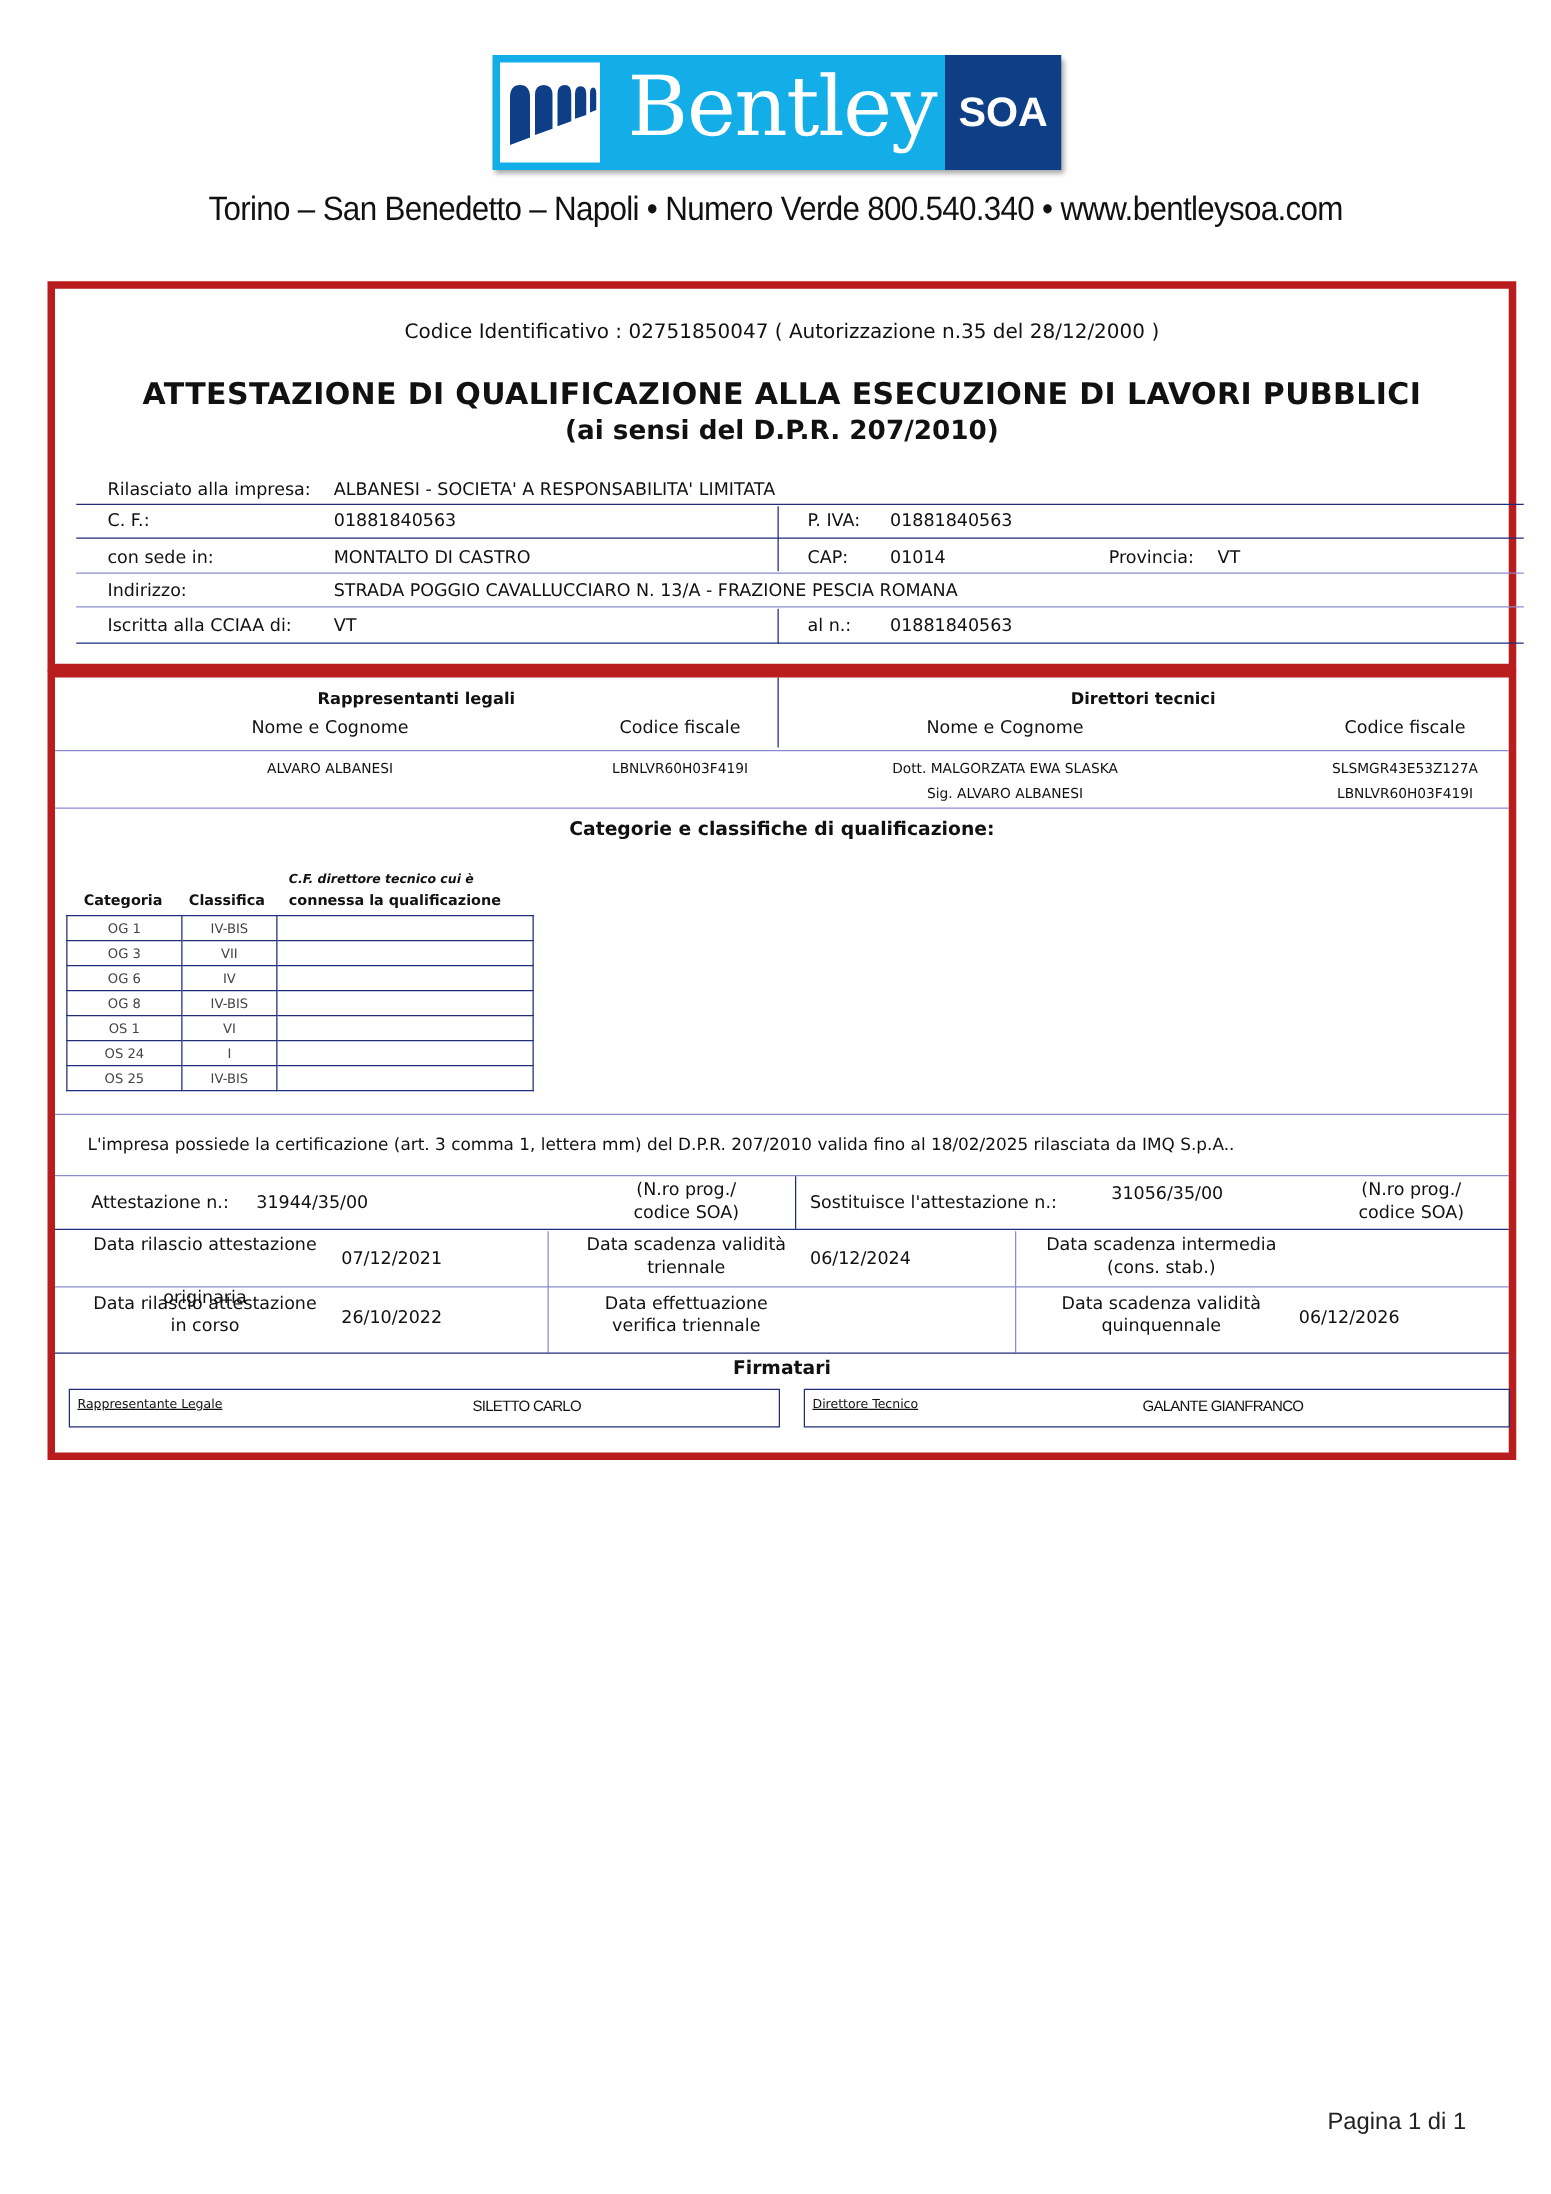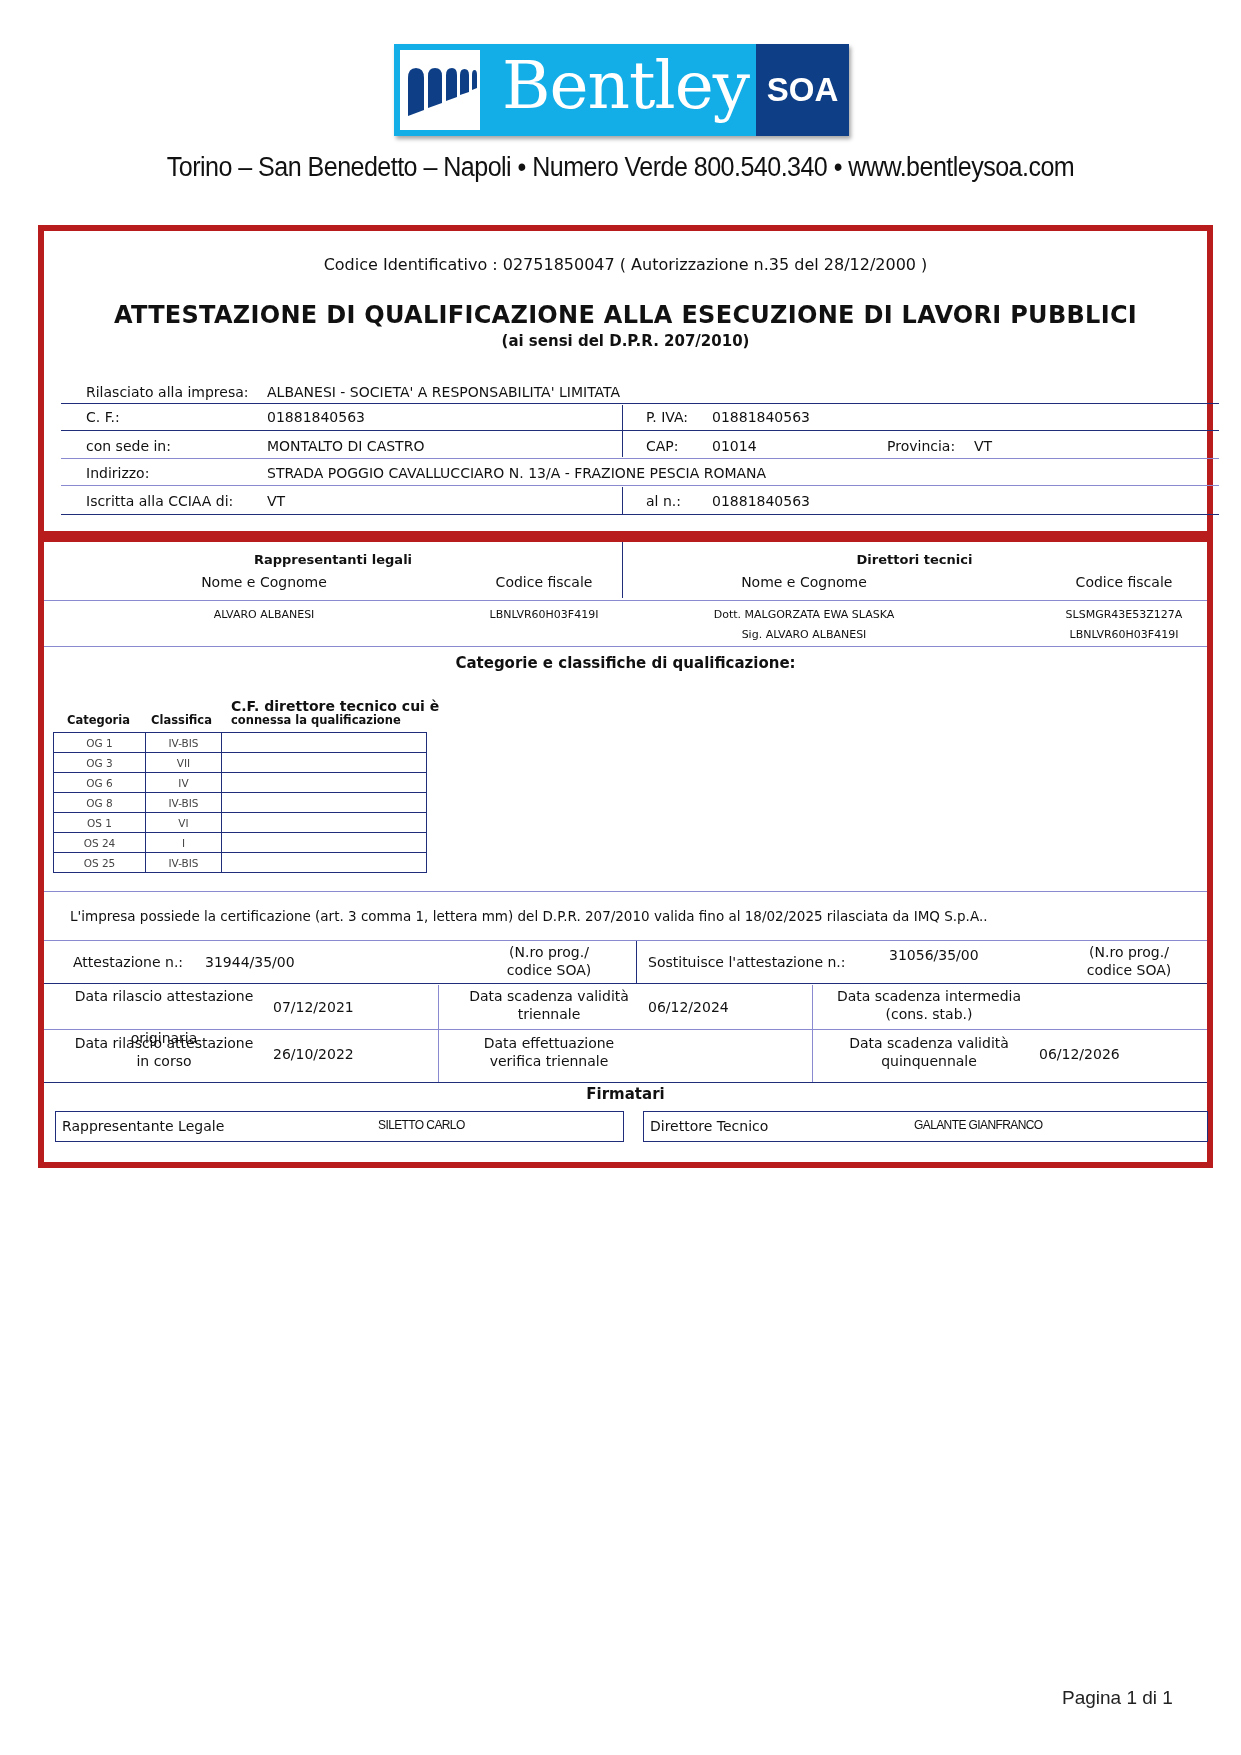"(ai sensi del D.P.R. 207/2010)" .subtitle { font-size: 15px -> 21px }
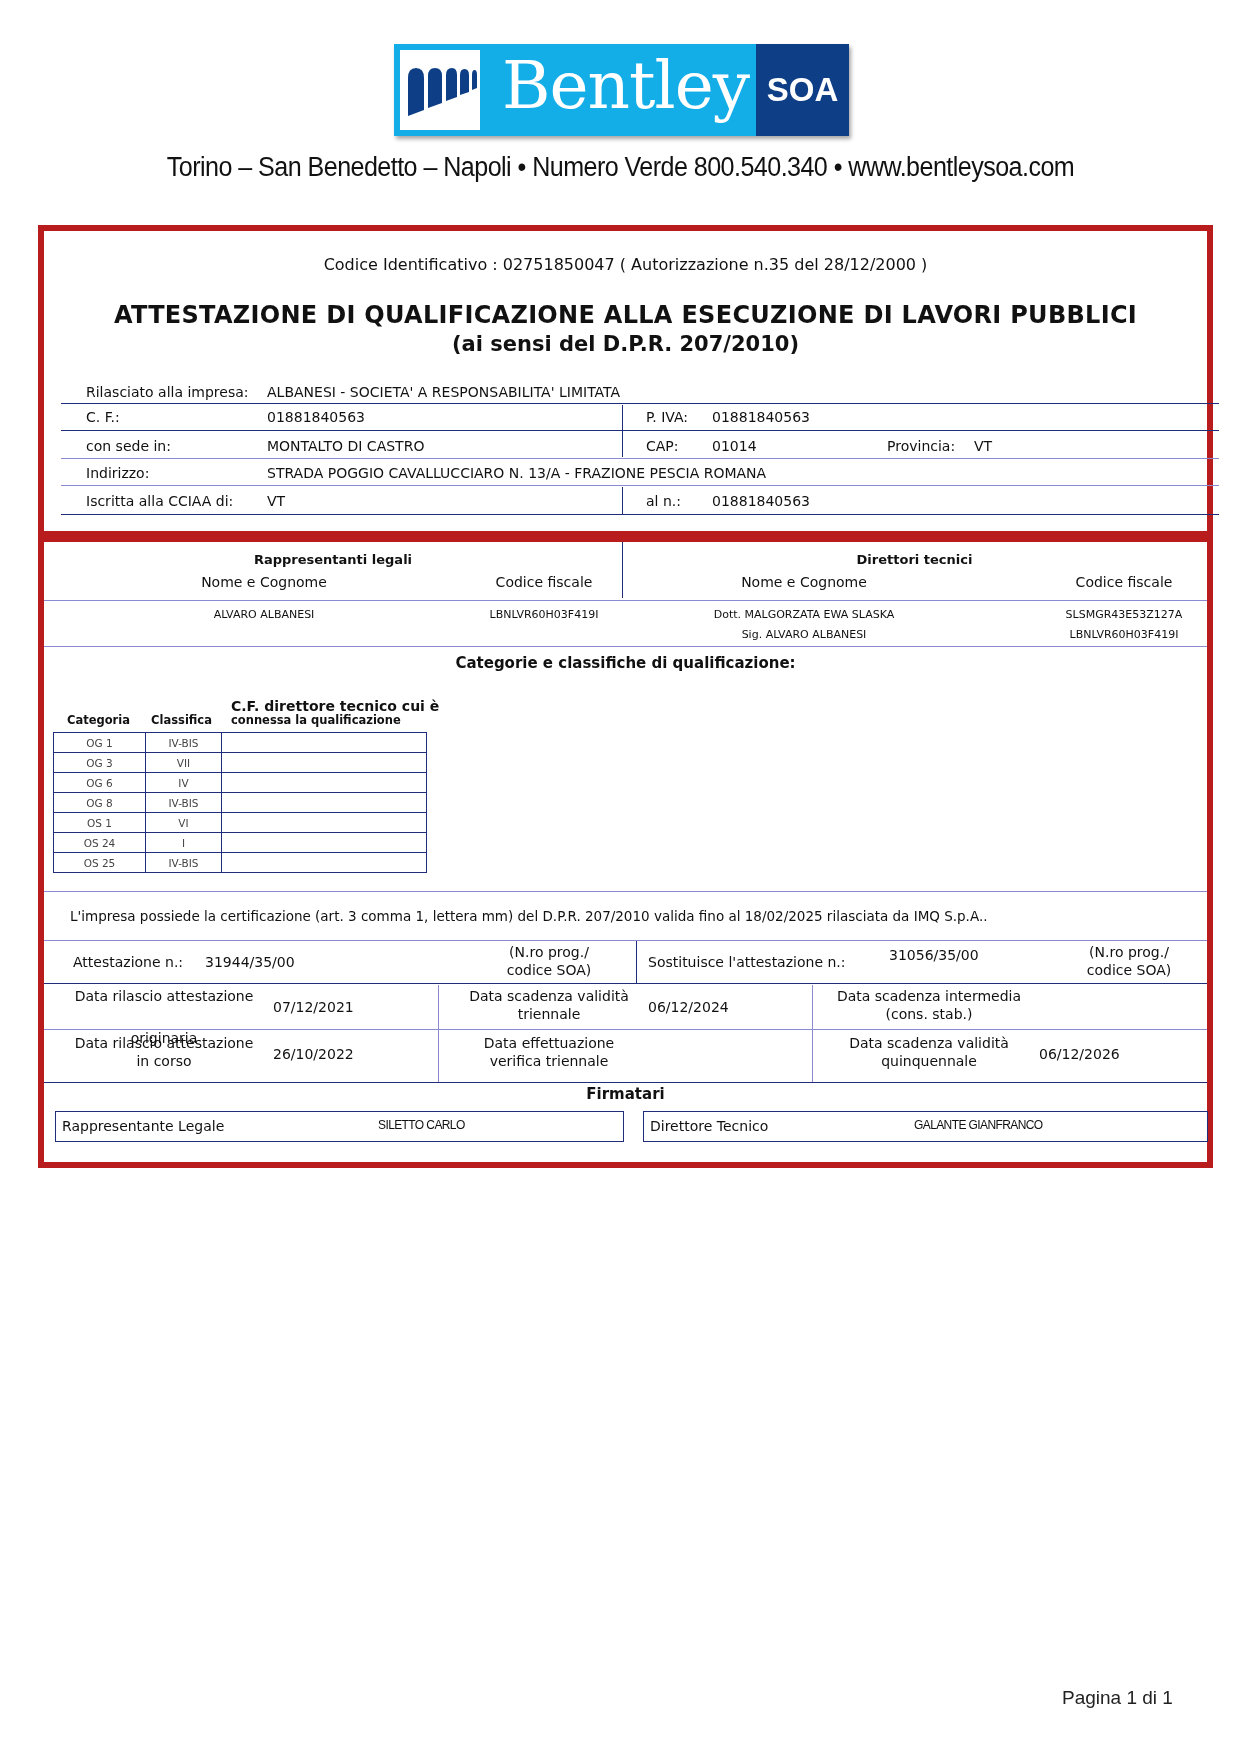"C.F. direttore tecnico cui è" div.lbl { font-size: 14px -> 10px; font-style: none -> italic }
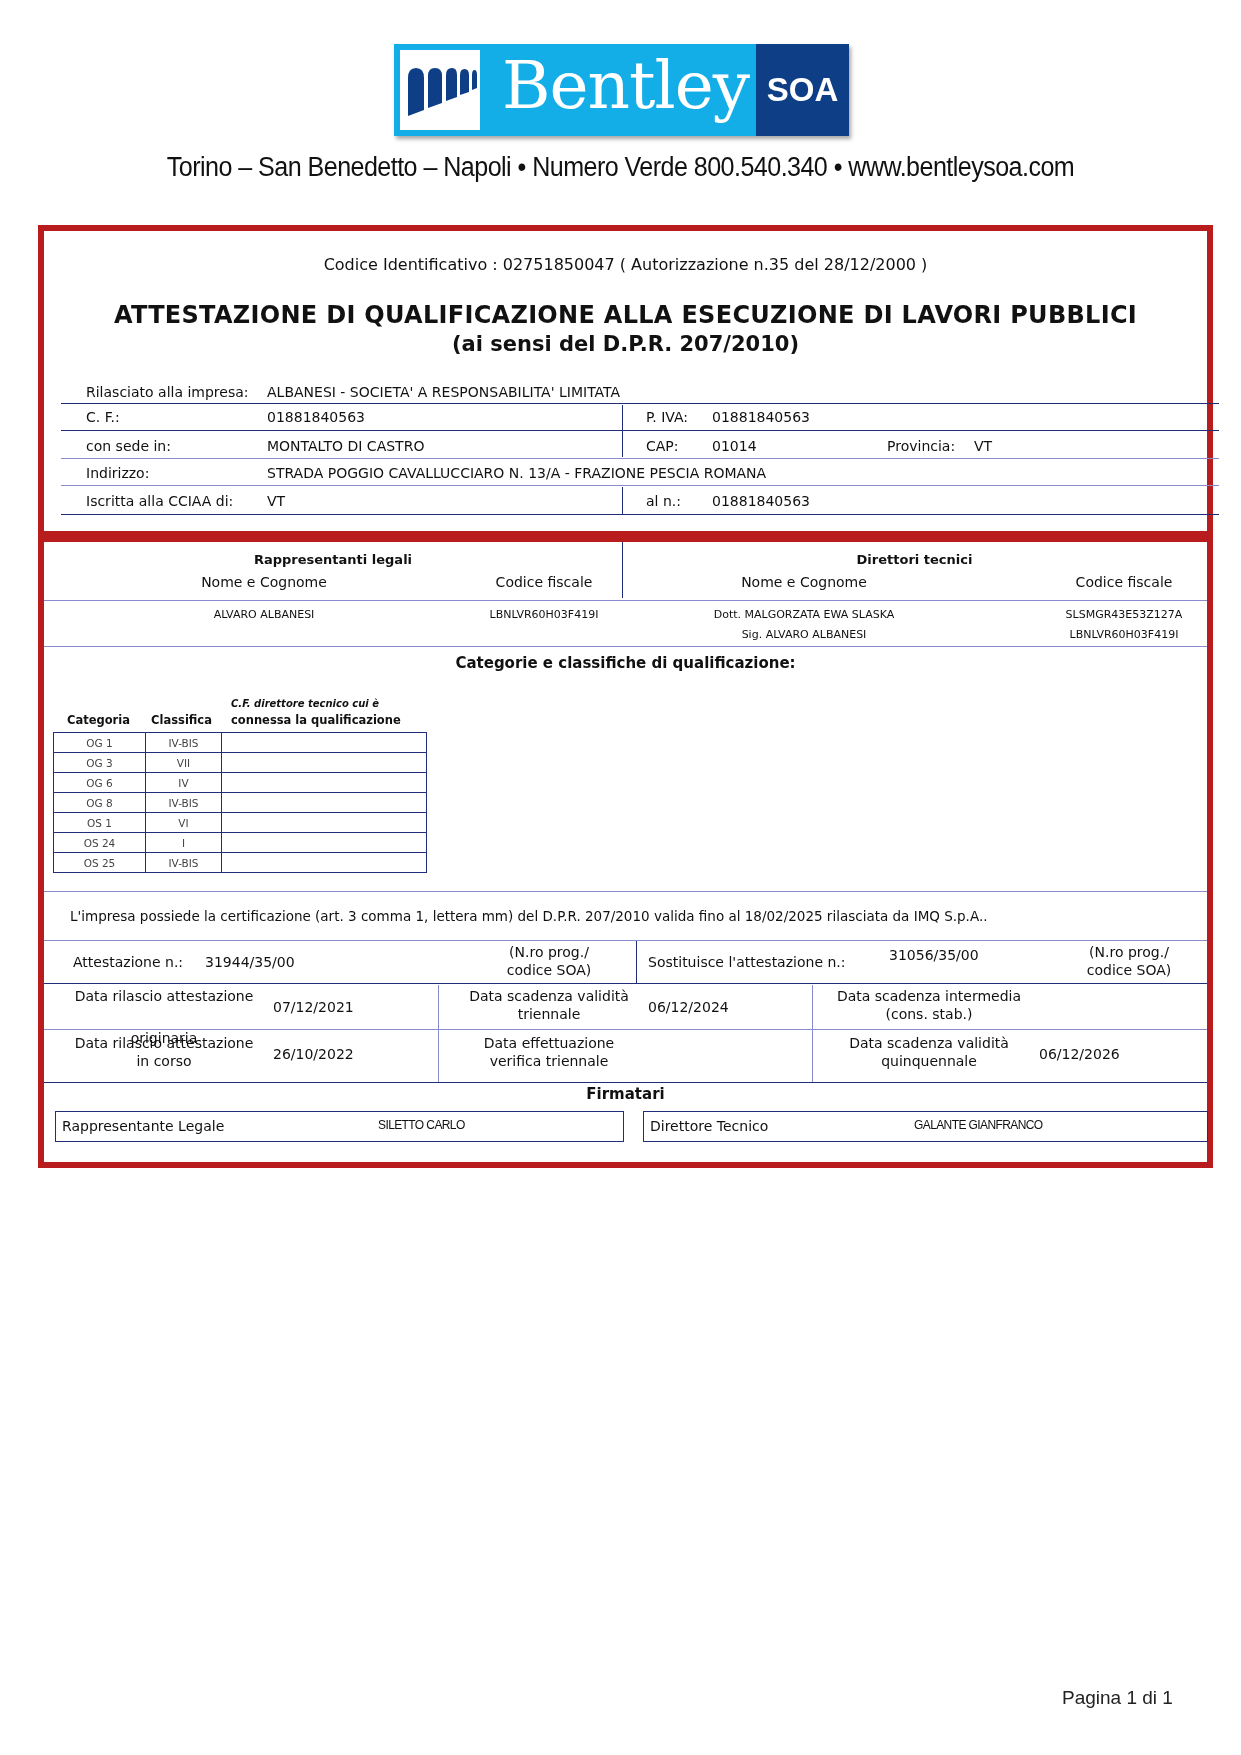"Rappresentante Legale" .sig-label { font-size: 14px -> 10px; text-decoration: none -> underline }
